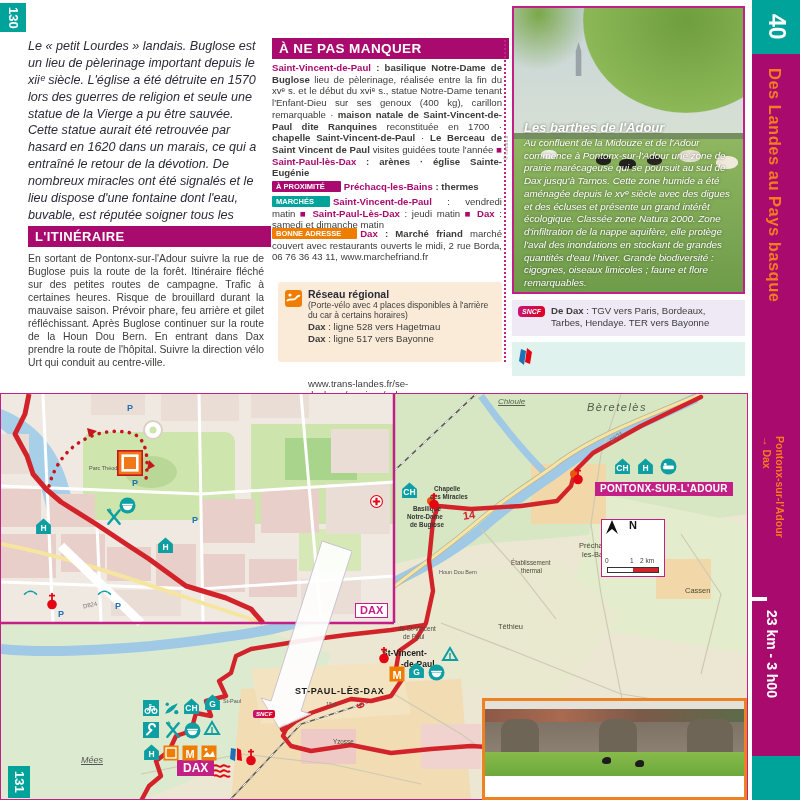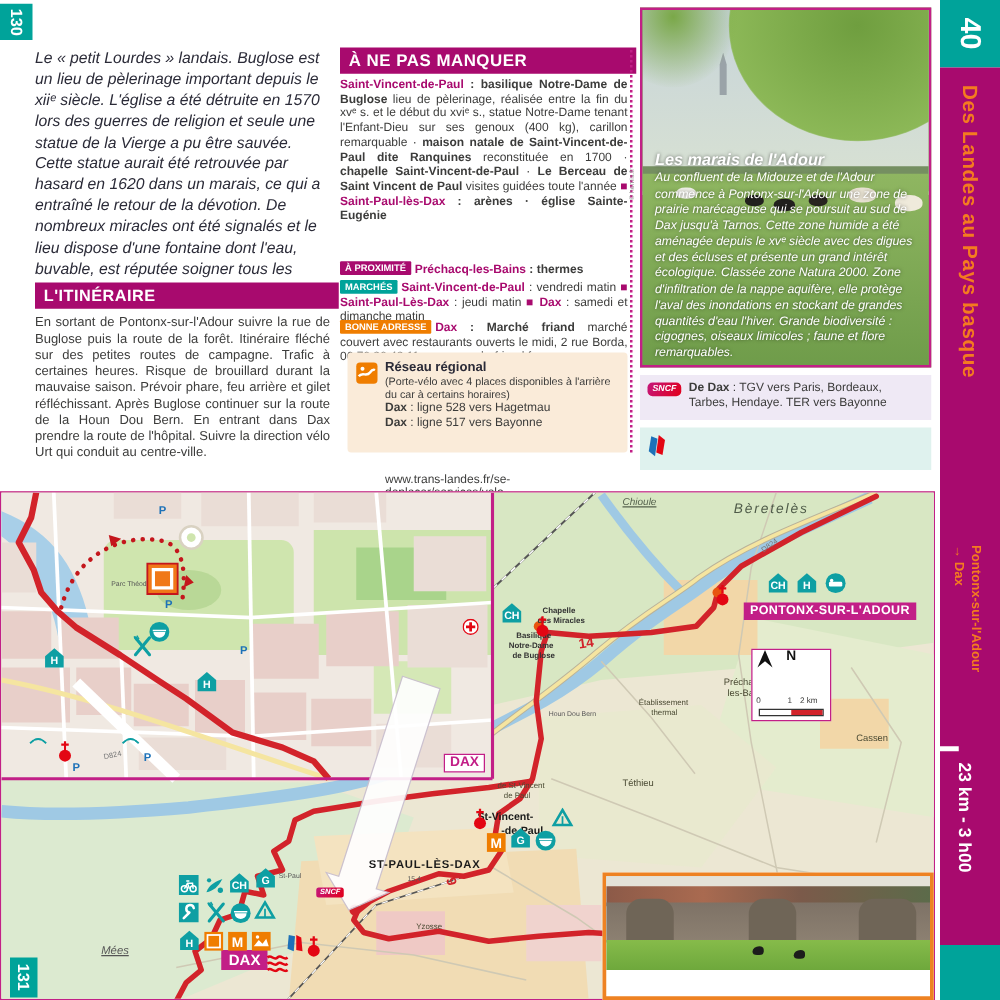"Les marais de l'Adour" div { text: marais -> barthes }
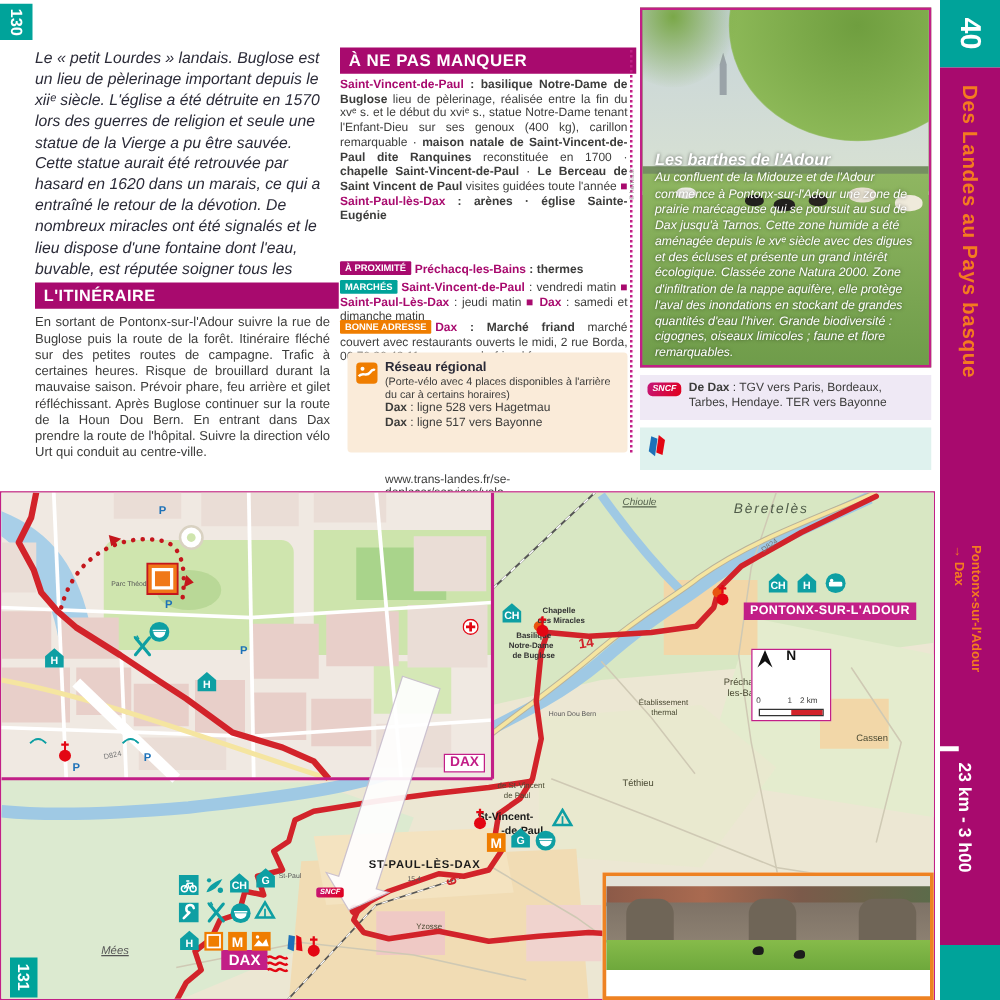"À PROXIMITÉ" .chip { margin-top: 28px -> none; padding: 1px 4px 1px 4px -> 1px 16px 1px 4px }
